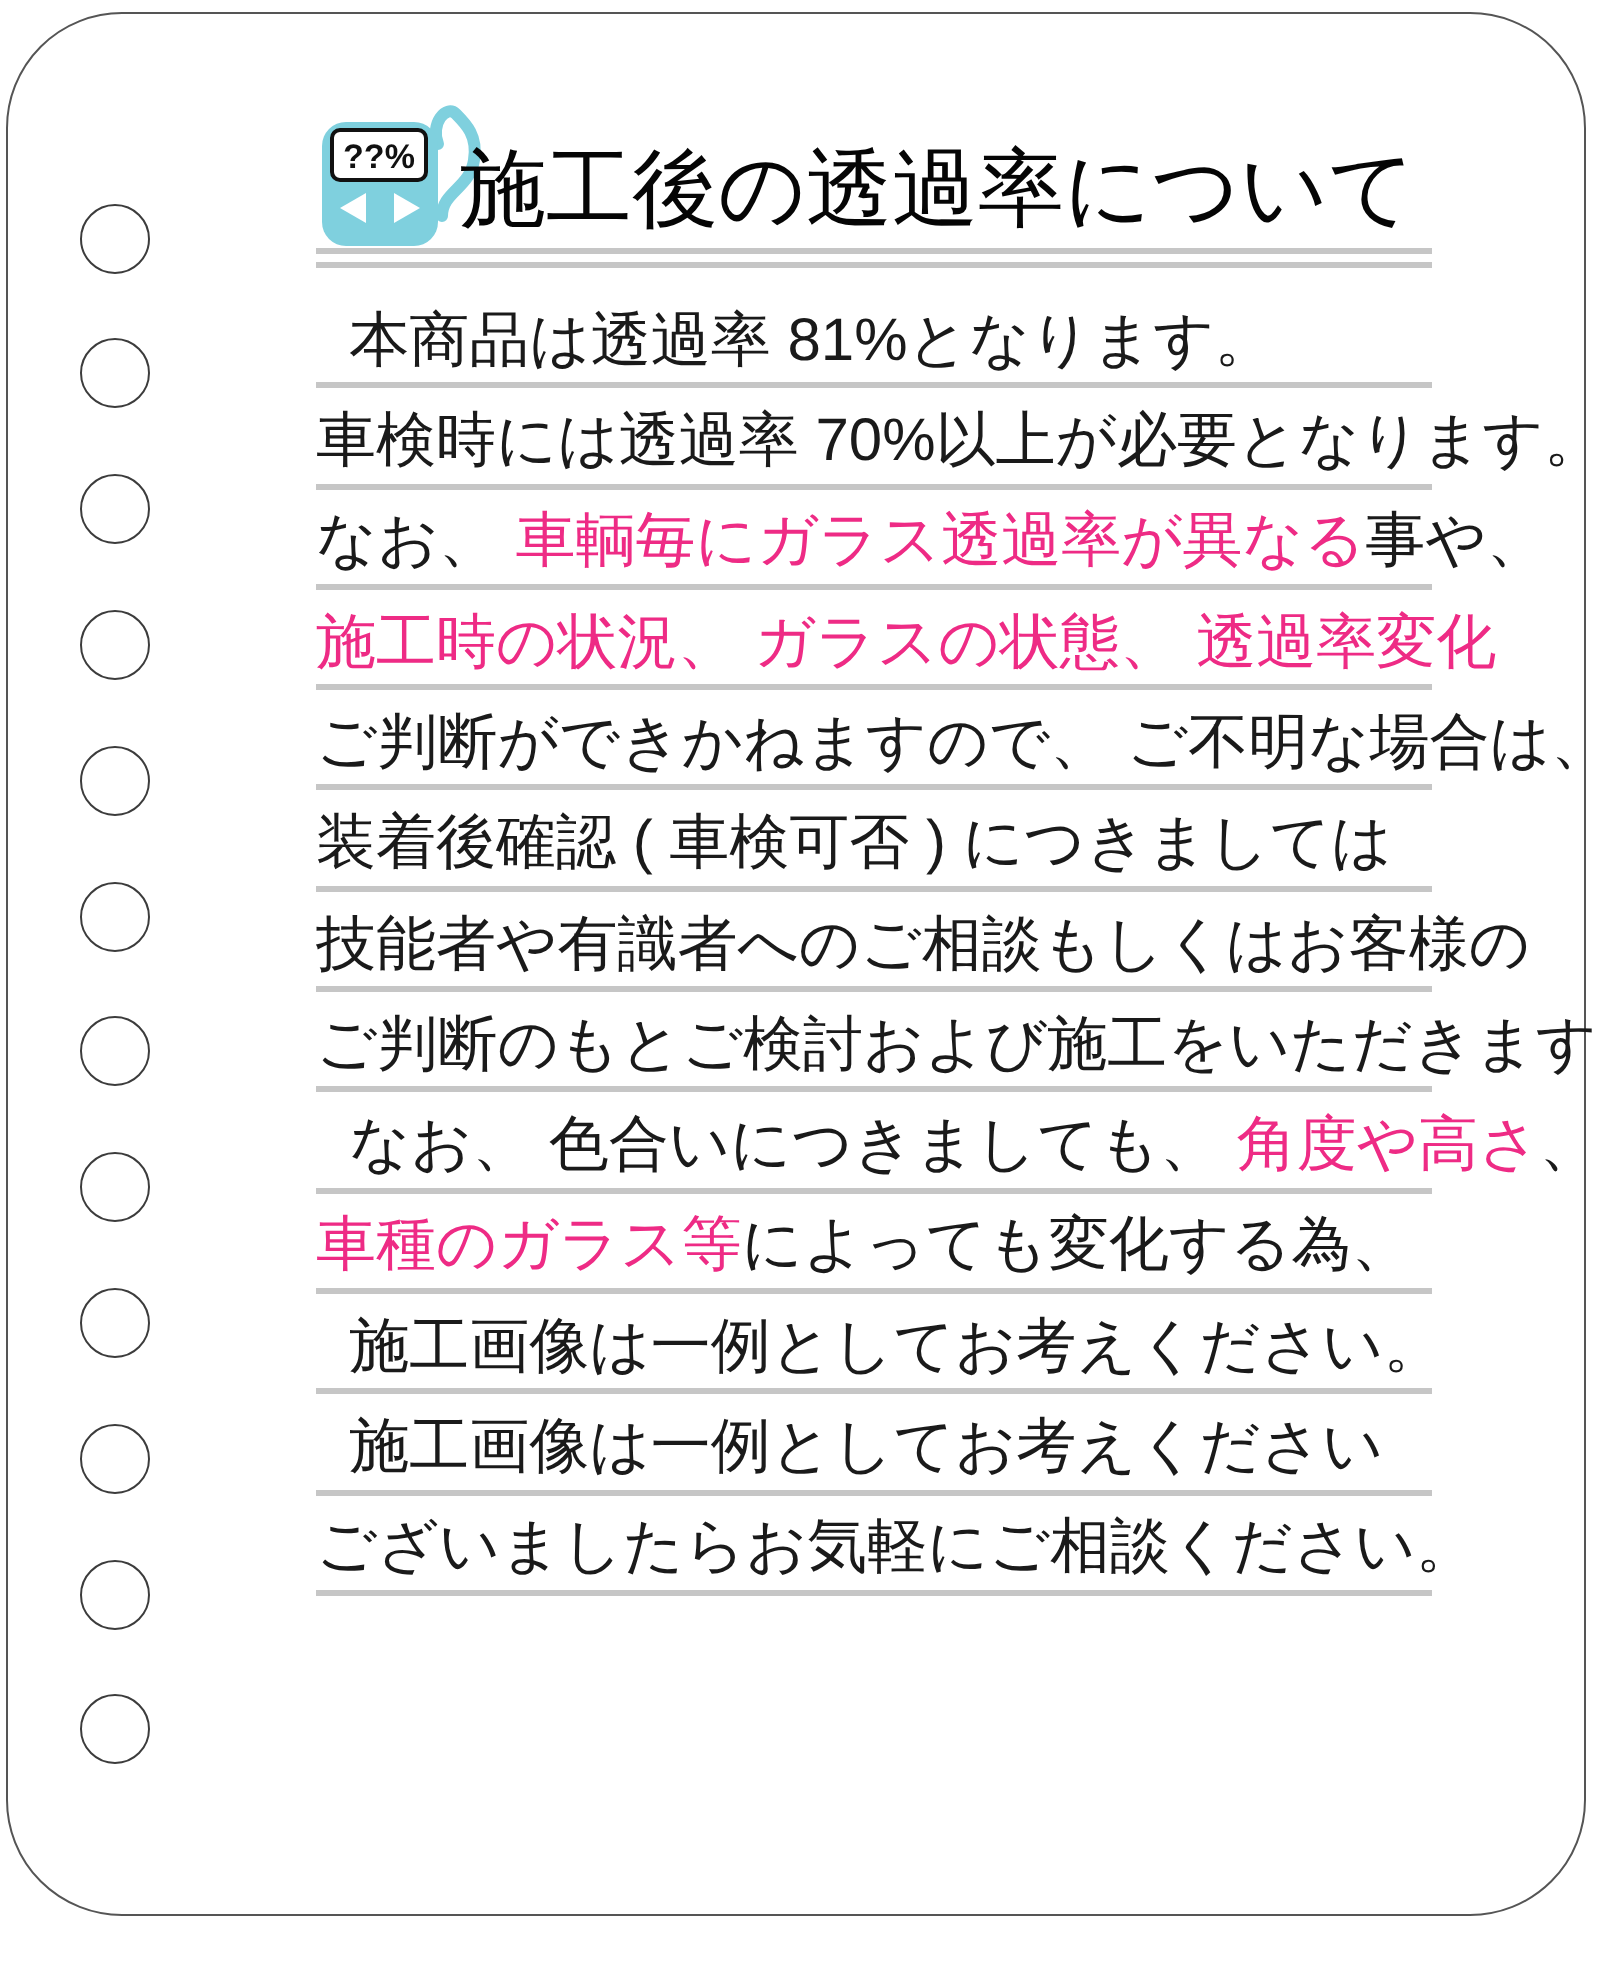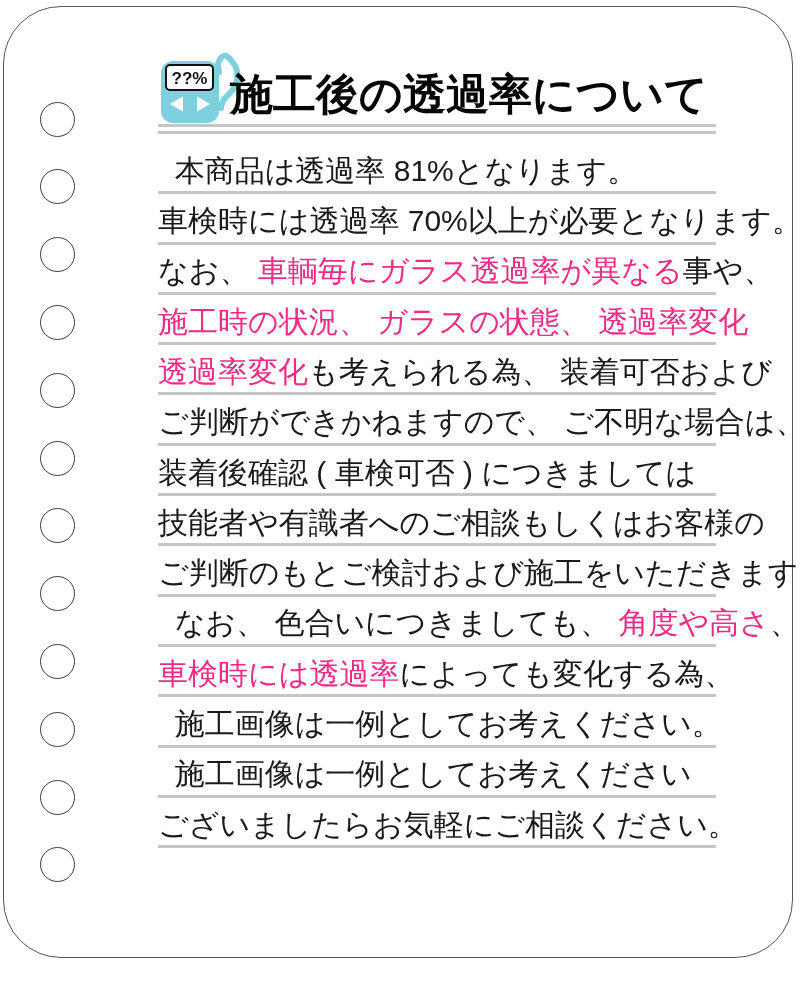"施工後の透過率について" .page-title { font-weight: bold -> normal }
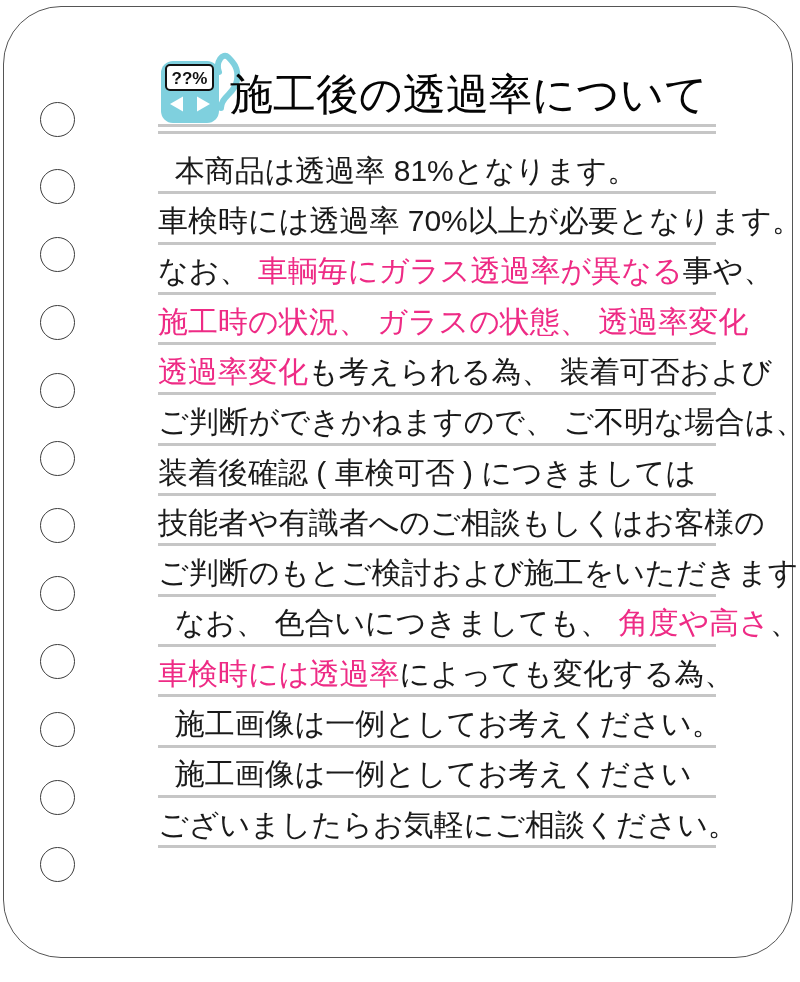"透過率変化" div.line { html: <div><span>透過率変化</span><span>も考えられる為、 装着可否および</span></div> -> none }
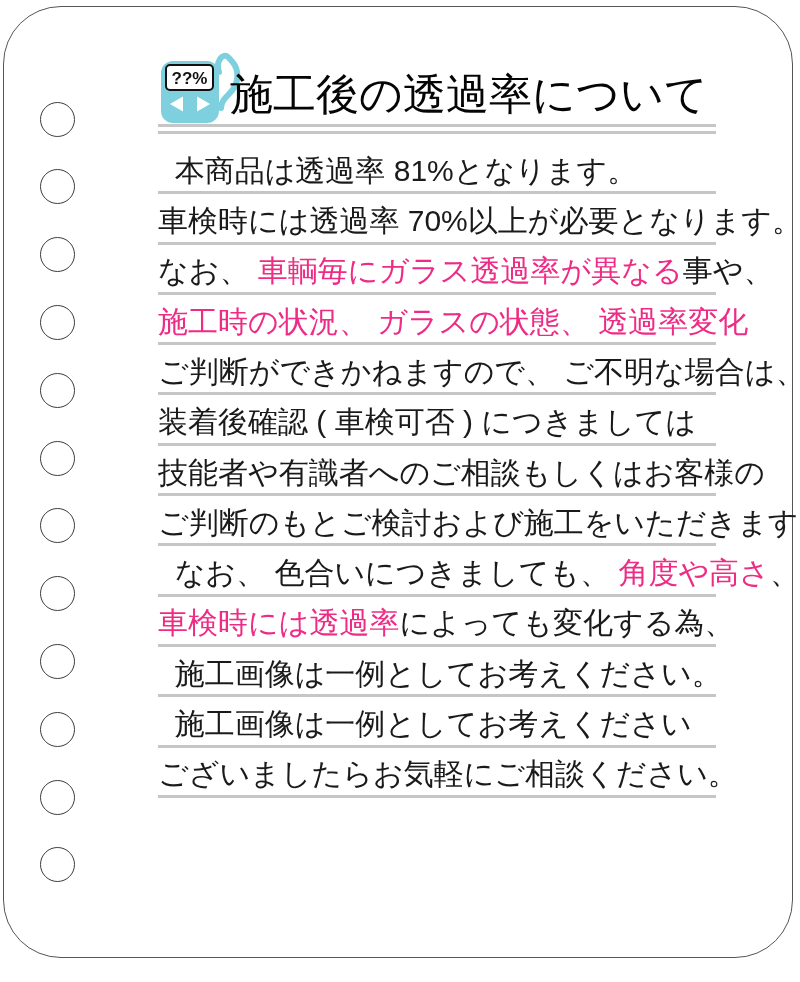"車検時には透過率" span.seg { text: 検時には透過率 -> 種のガラス等 }
